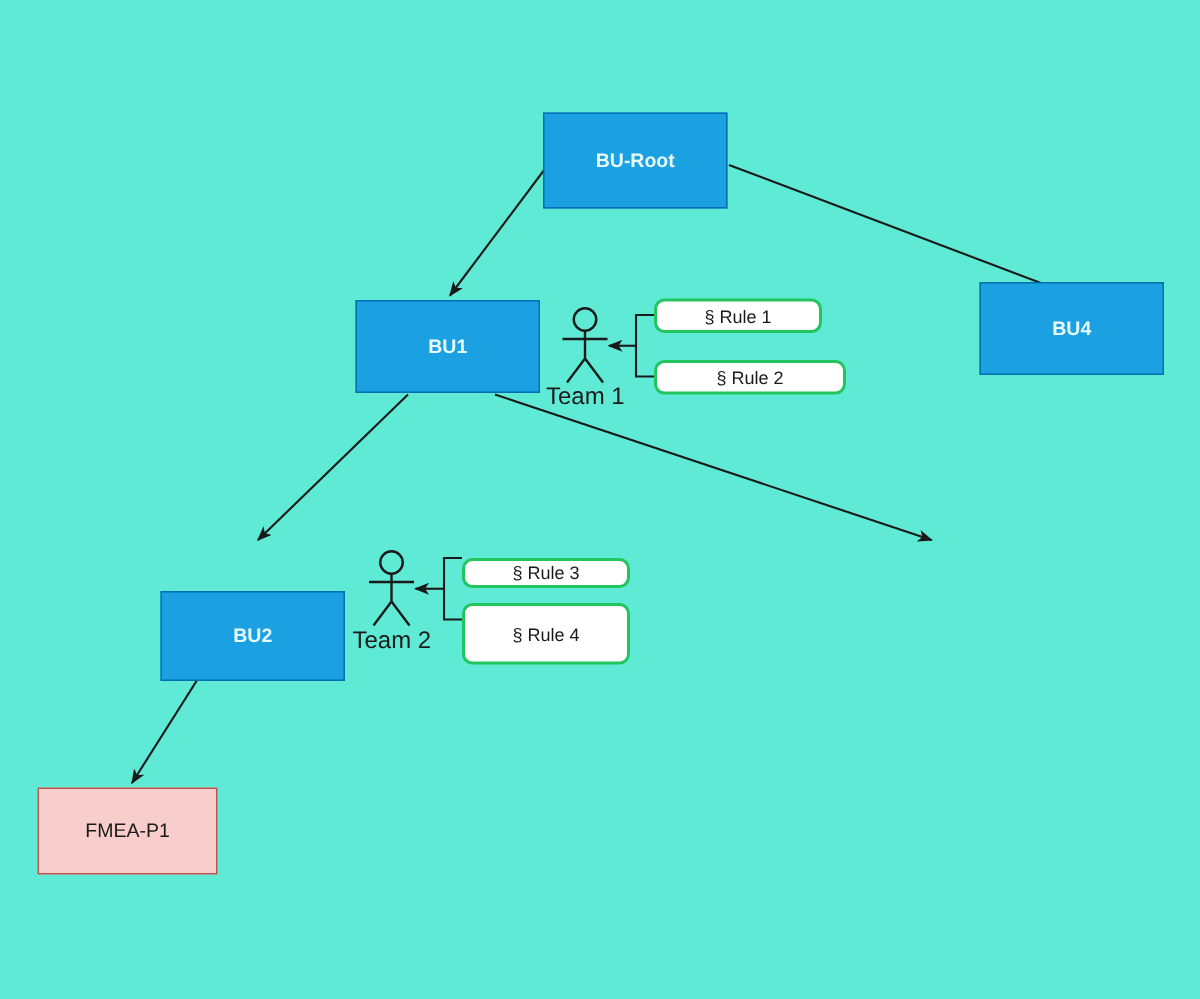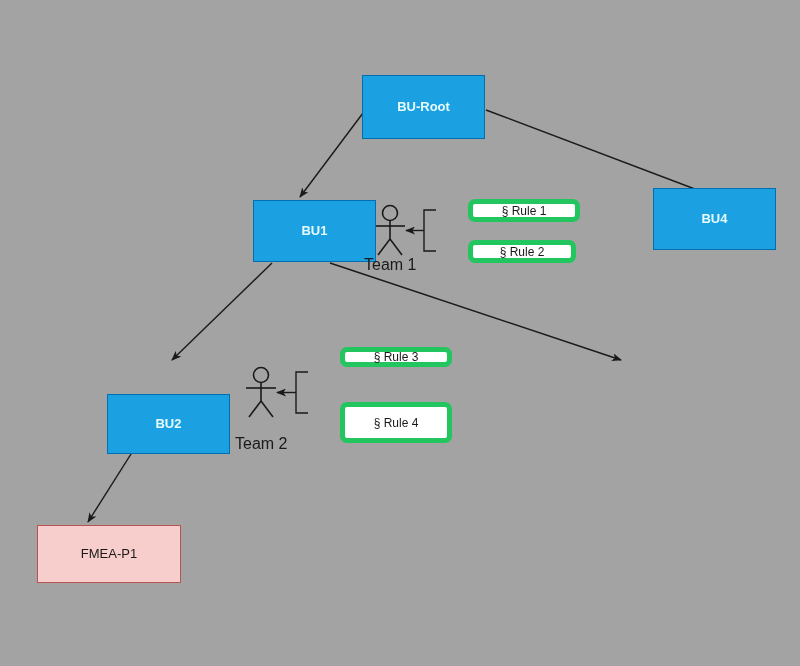"BU-Root" #canvas { background: #a3a3a3 -> #5eead4 }
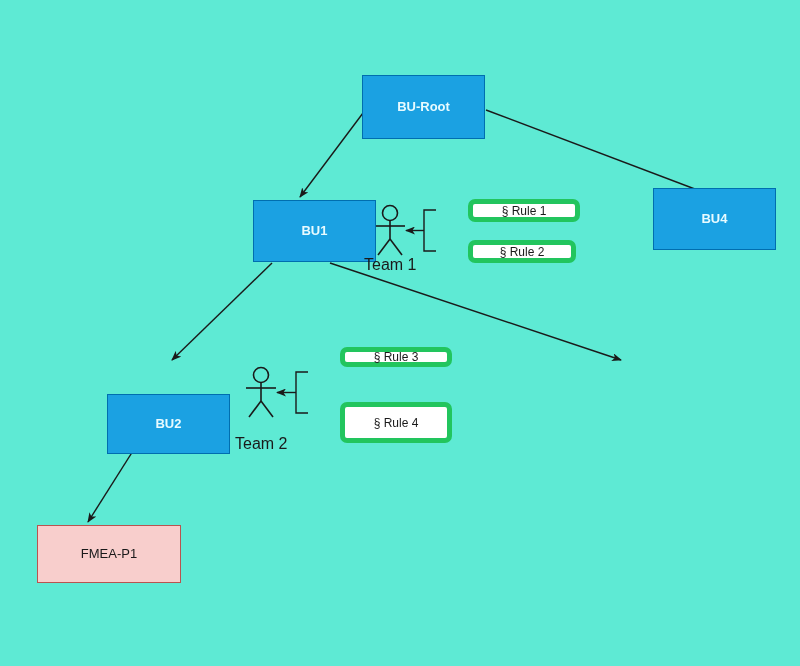"§ Rule 1" .rule-box { border: 5px solid #22c55e -> 2px solid #22c55e; margin-left: 32px -> none }
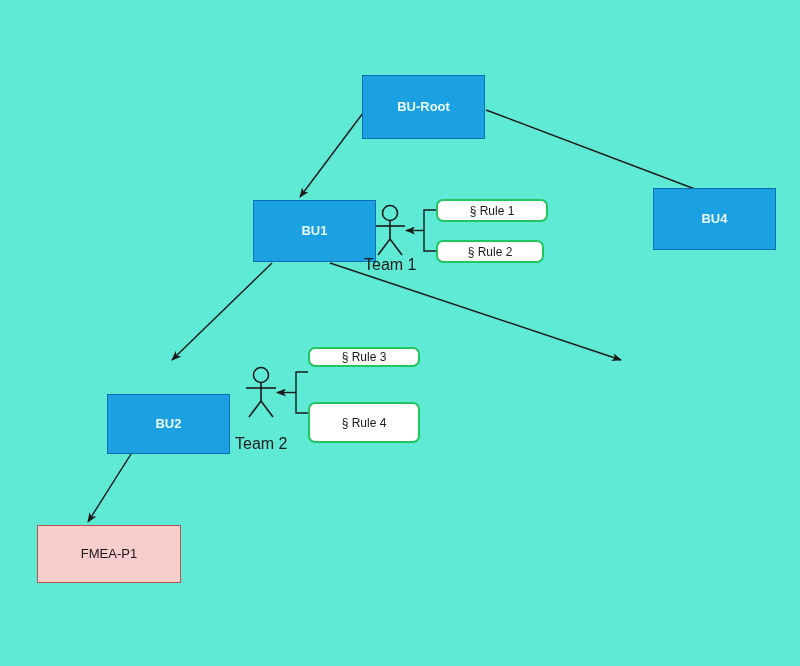"BU1" div.node { margin-left: 16px -> none }
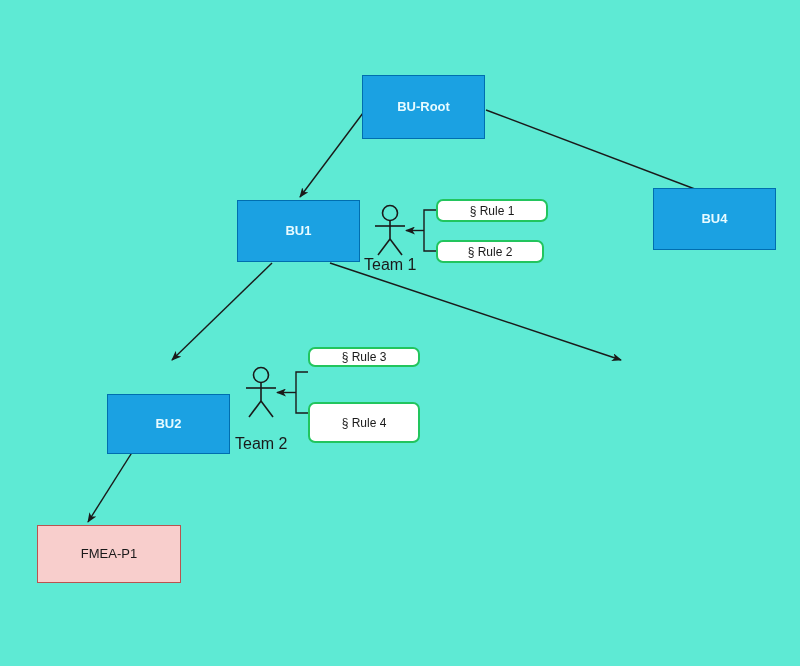"§ Rule 2" div.rule-box { width: 108px -> 128px }
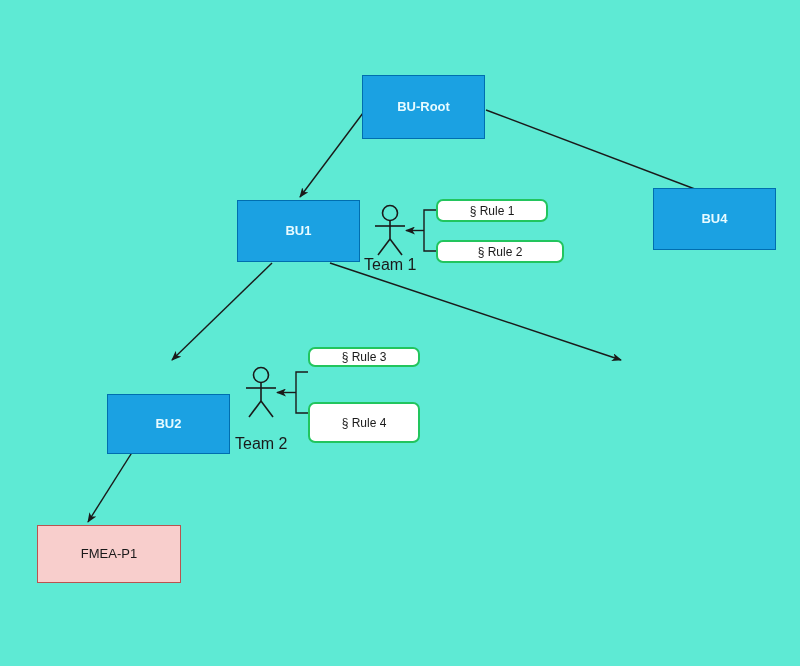"§ Rule 3" div.rule-box { top: 347px -> 372px }
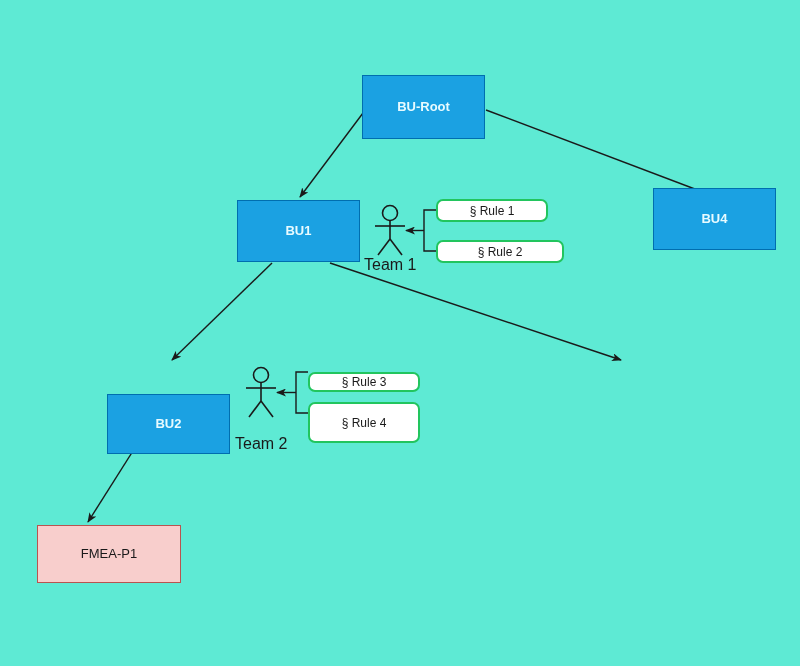"Team 2" div.actor-label { top: 435px -> 419px }
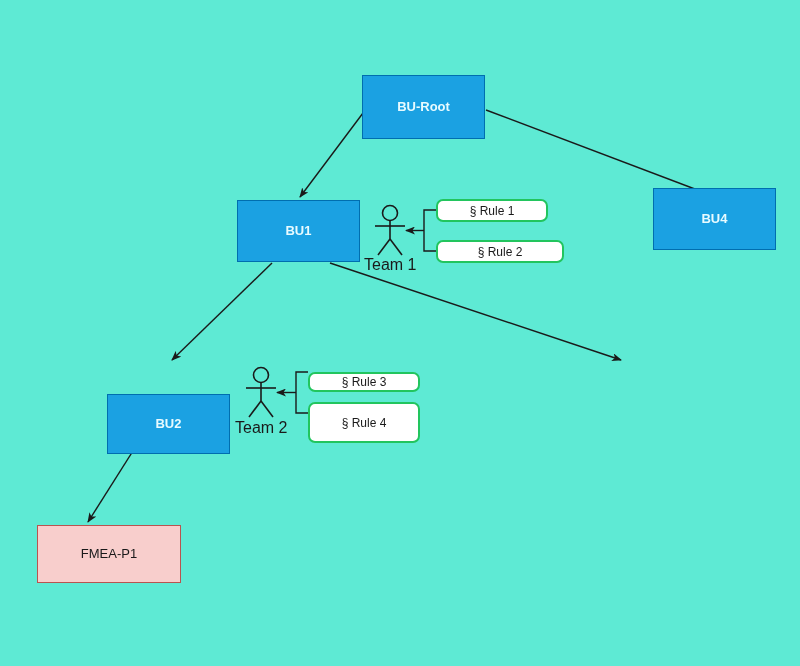"FMEA-P1" div.node { left: 37px -> 25px; width: 144px -> 120px }
